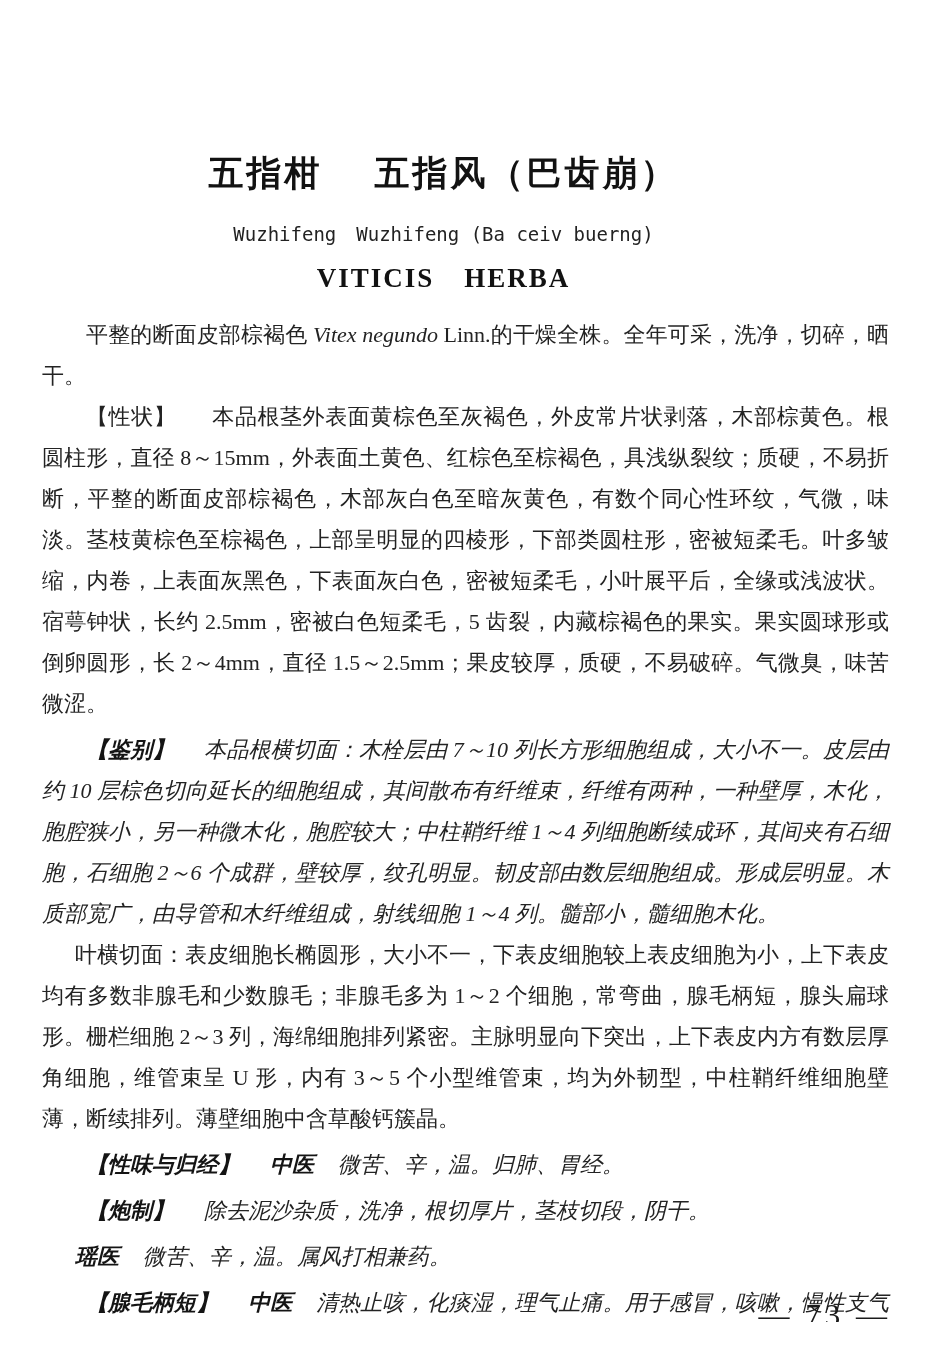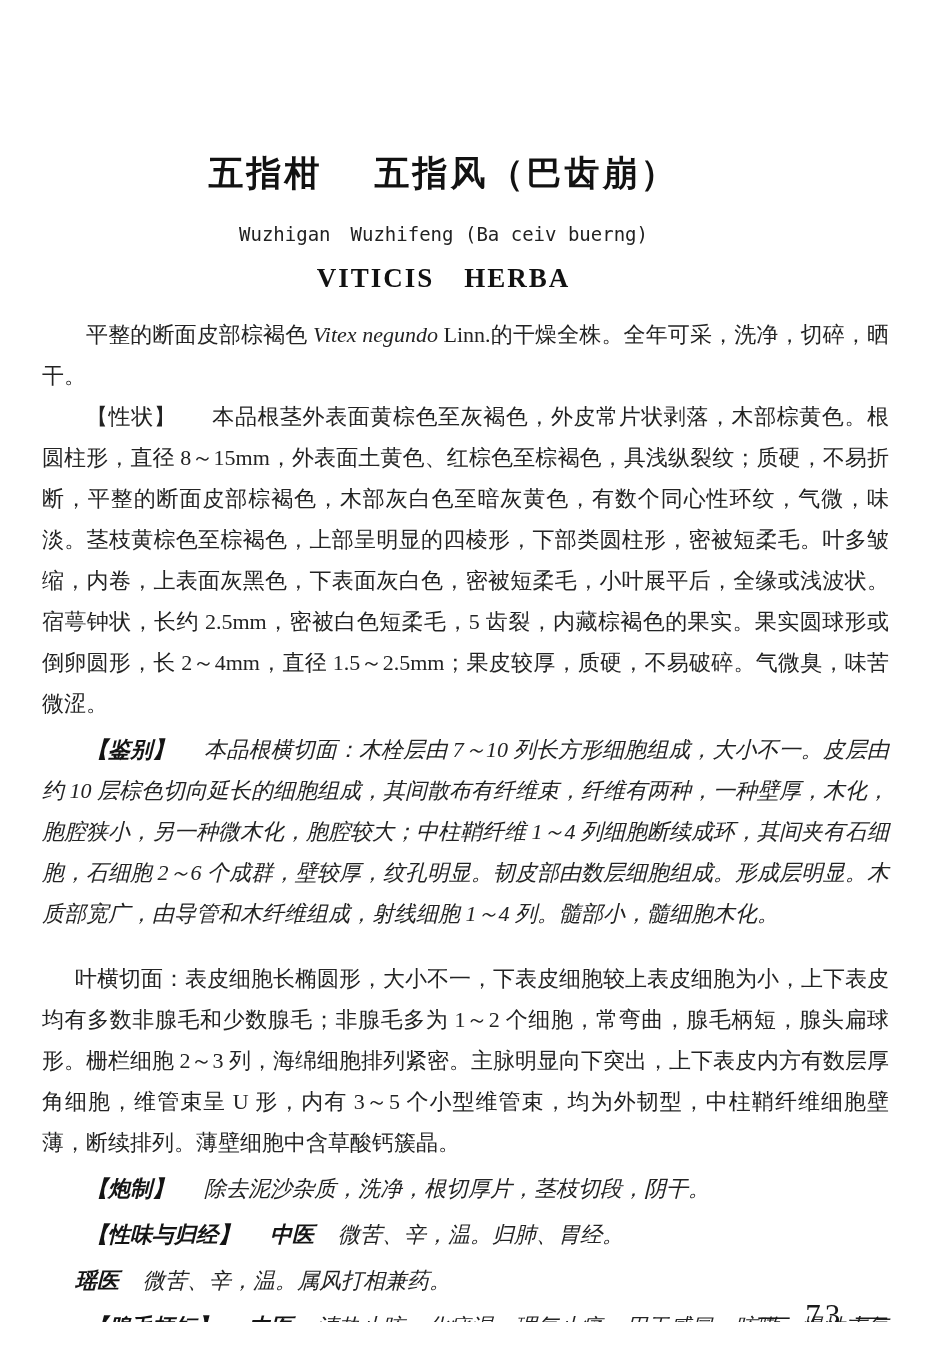"Wuzhigan" span { text: Wuzhigan -> Wuzhifeng }
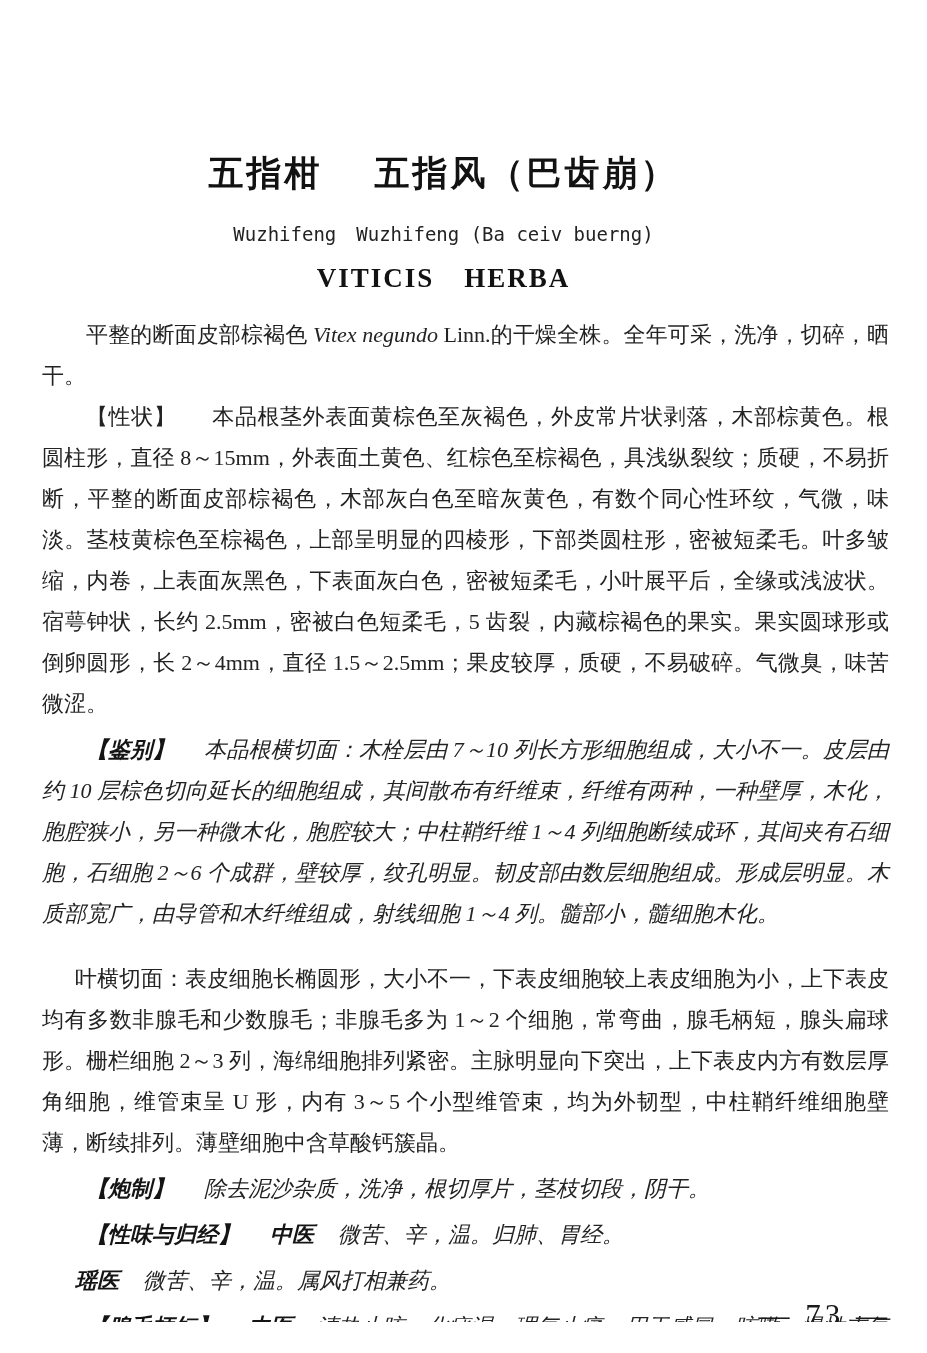"叶横切面：表皮细胞长椭圆形，大小不一，下表皮细胞较上表皮细胞为小，上下表皮均有多" p.para.small-indent { margin-top: 24px -> none }
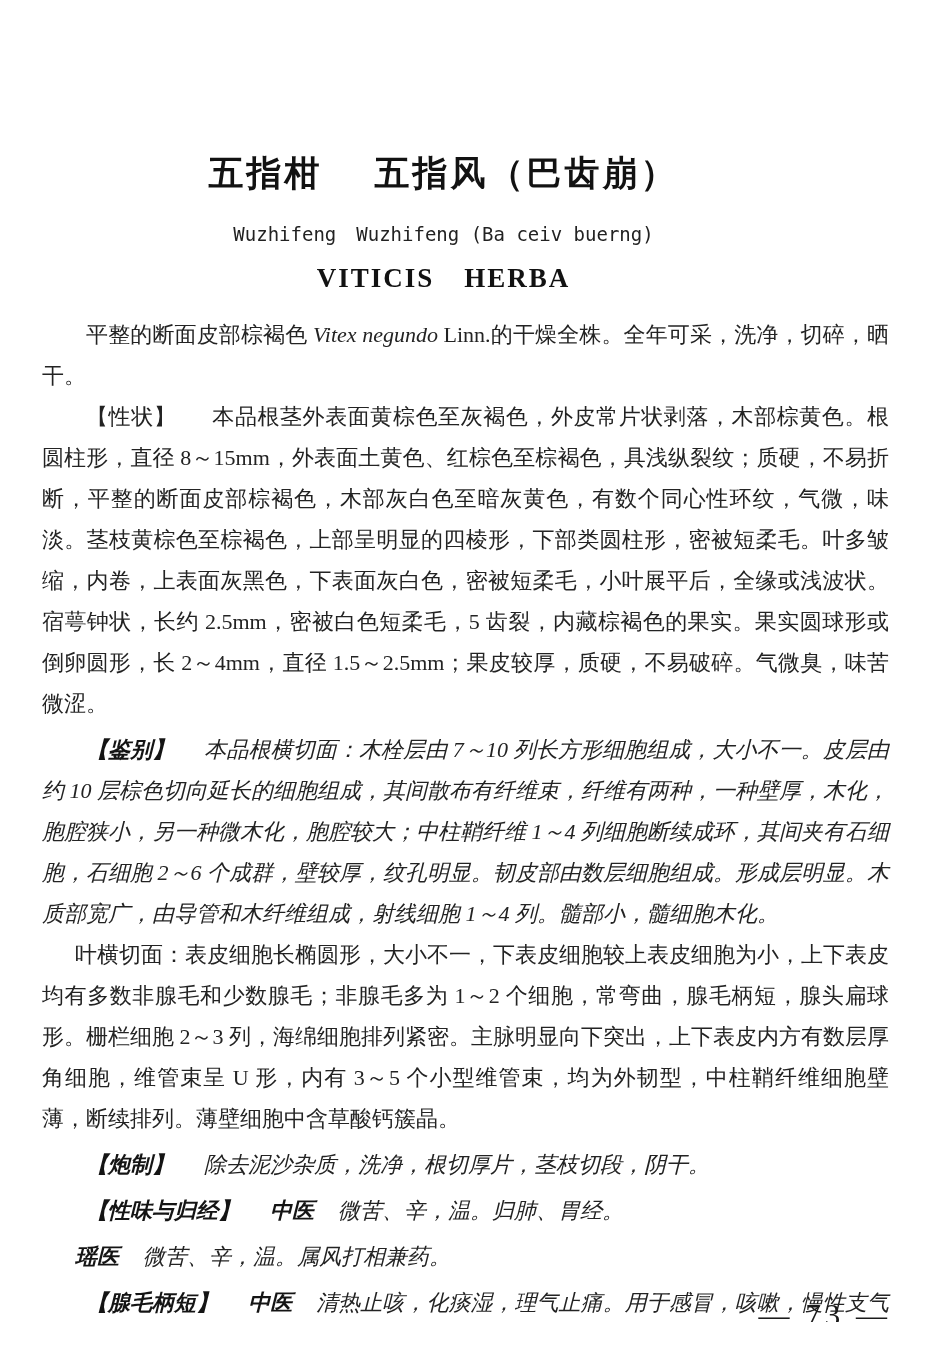"【炮制】 除去泥沙杂质，洗净，根切厚片，茎枝切段，阴干。" p.para { order: before "【性味与归经】 中医 微苦、辛，温。归肺、胃经。" -> after "【性味与归经】 中医 微苦、辛，温。归肺、胃经。" }
